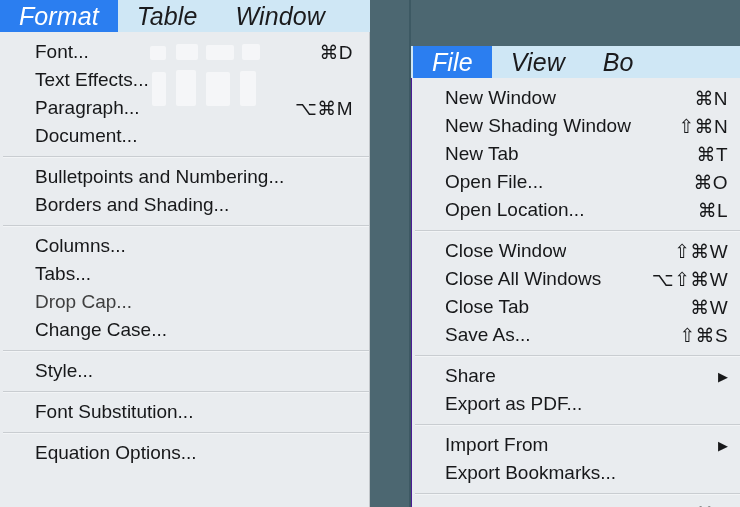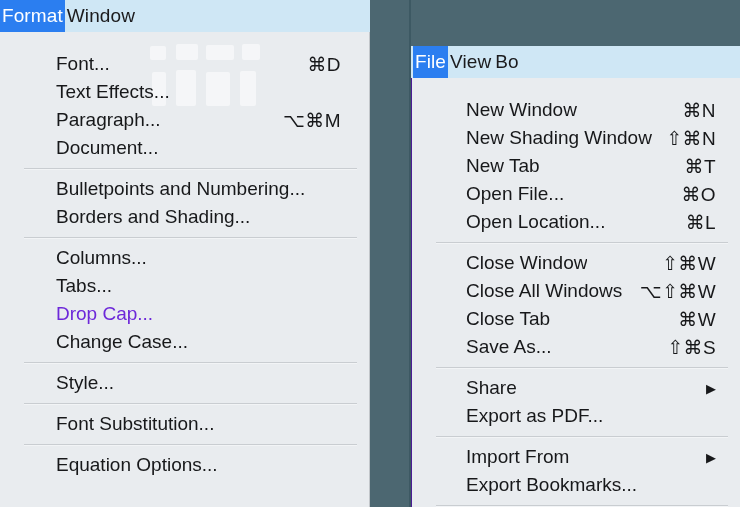"Format" .menubar-item { font-size: 19px -> 25px; font-style: none -> italic; padding: 0 2px -> 0 19px }
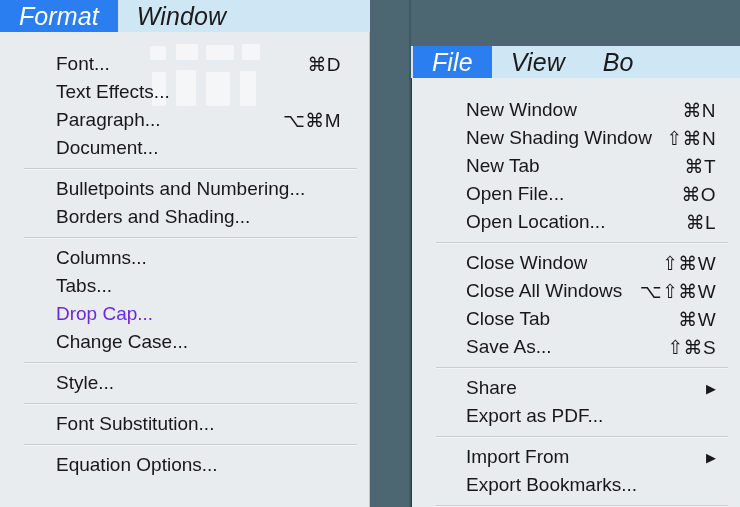"Table" div.menubar-item { html: none -> <div>Table</div> }
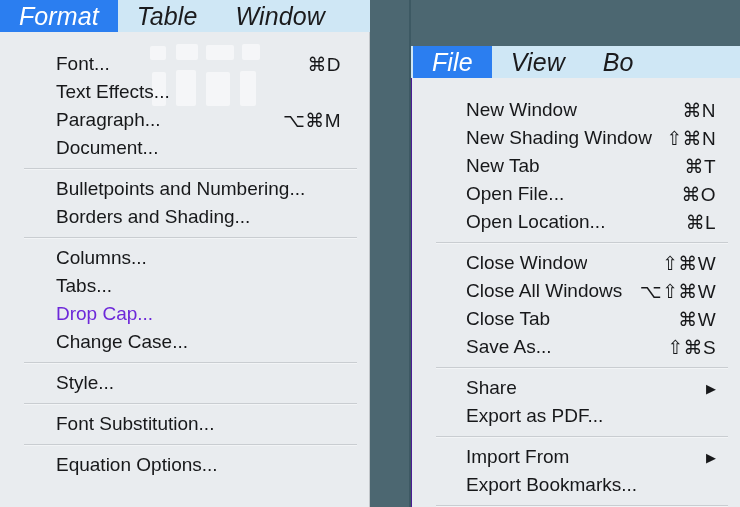"Font..." .menu-list { margin: 12px -> 0; padding: 6px 0 0 12px -> 6px 0 0 3px }
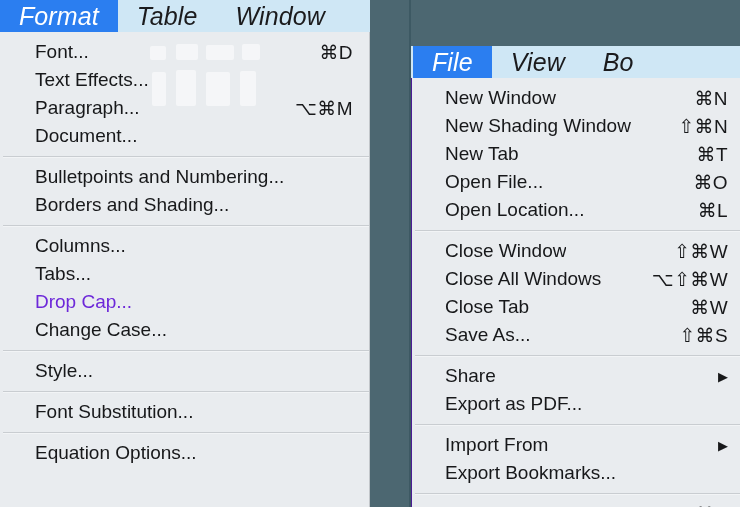"Drop Cap..." .menu-row.disabled { color: #6d28d9 -> #404040 }
